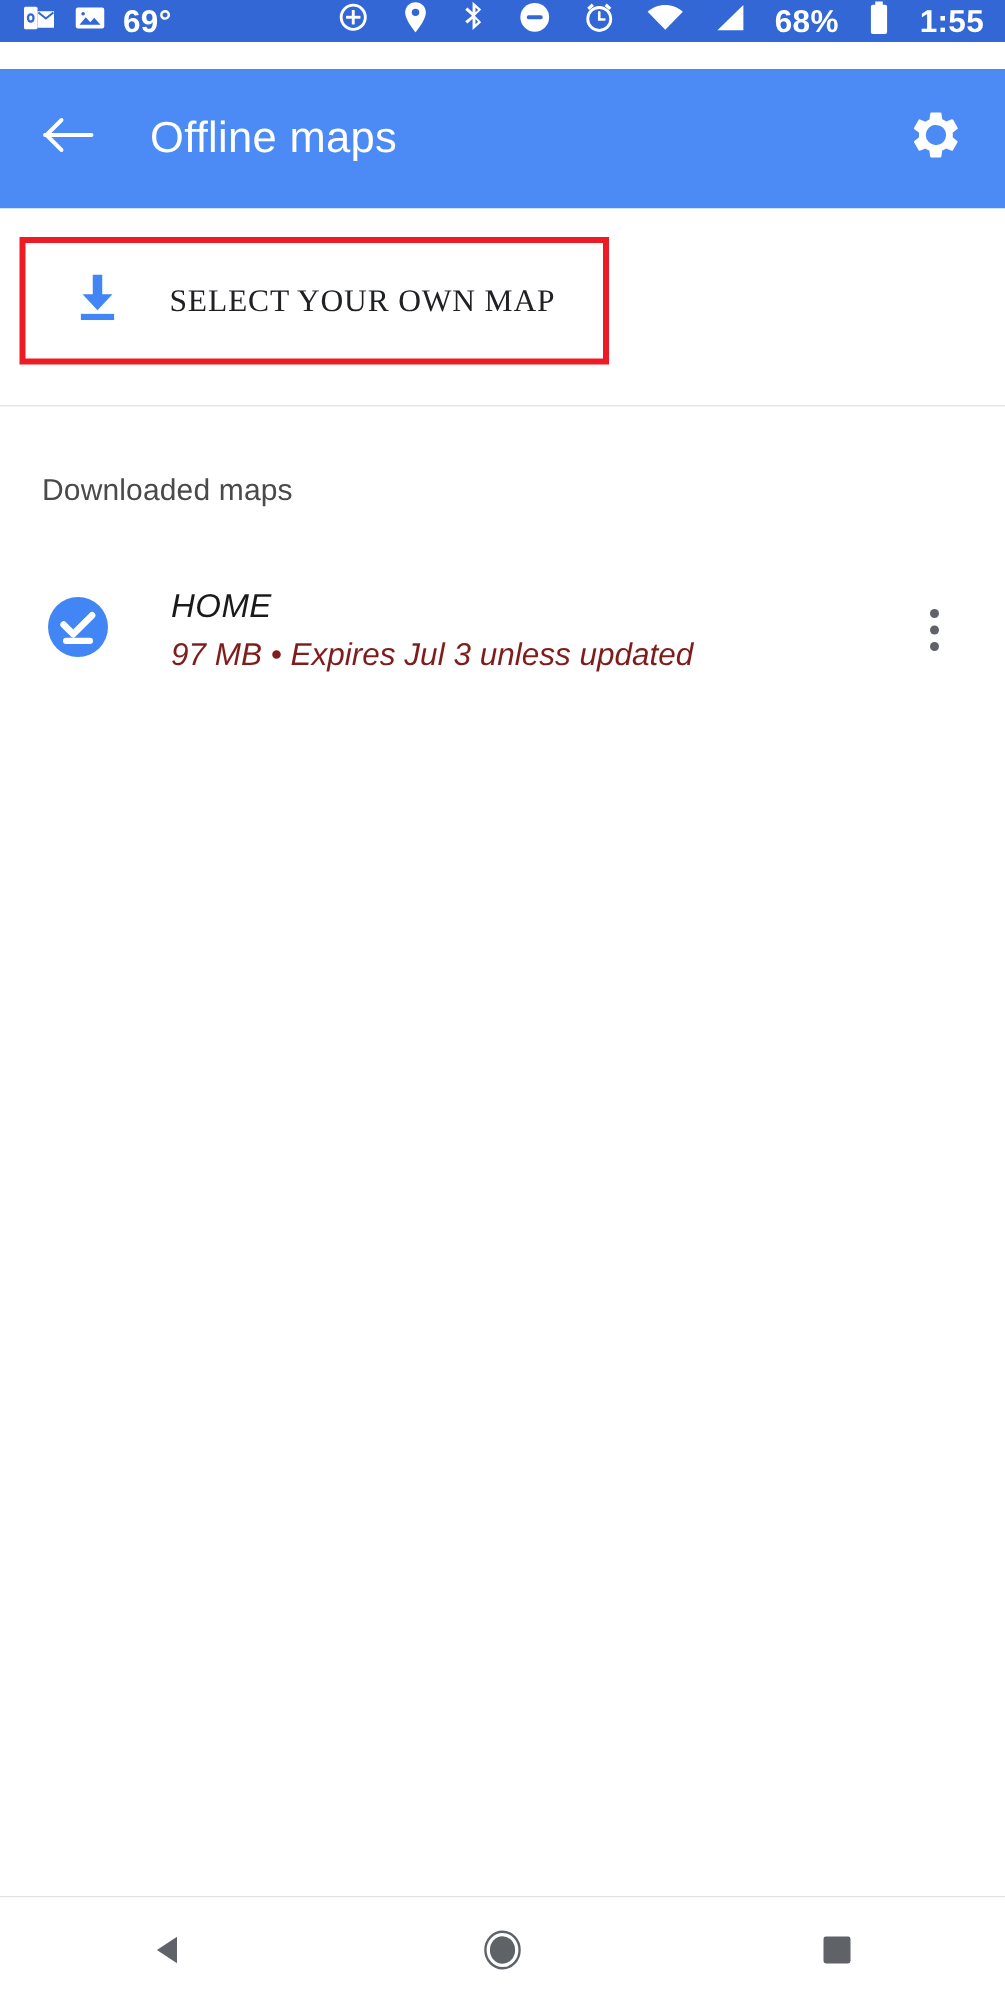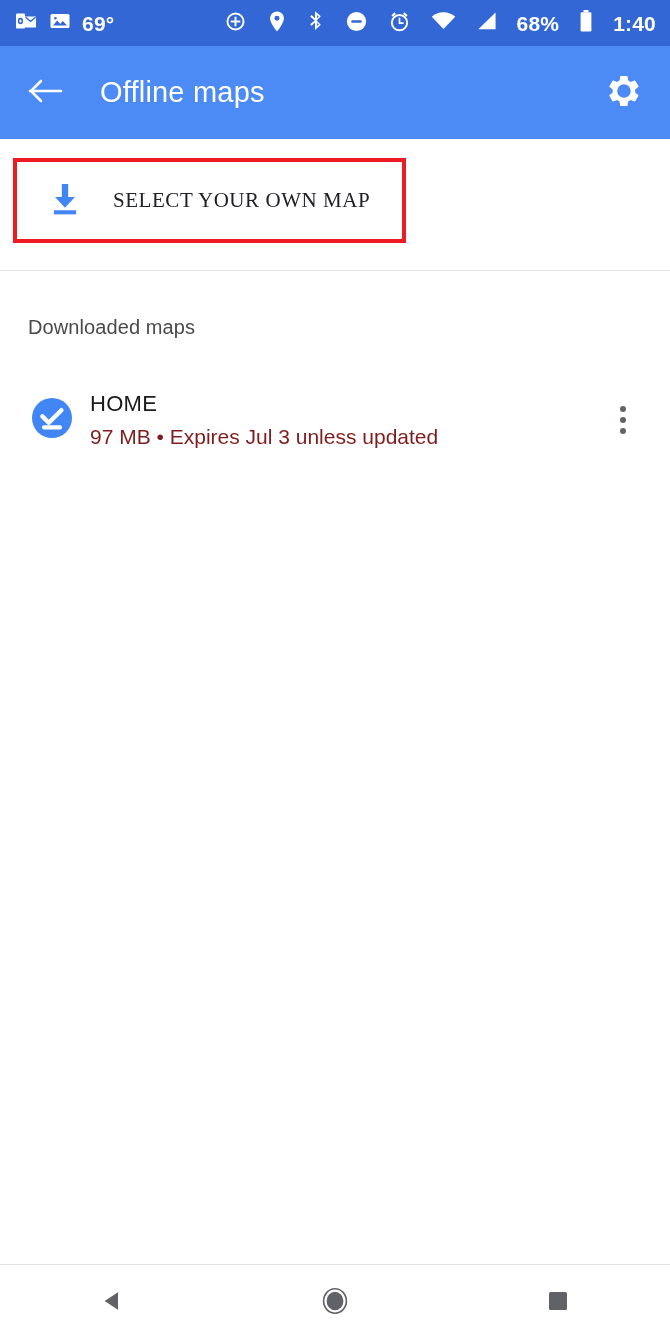"69°" .status-bar { height: 46px -> 28px }
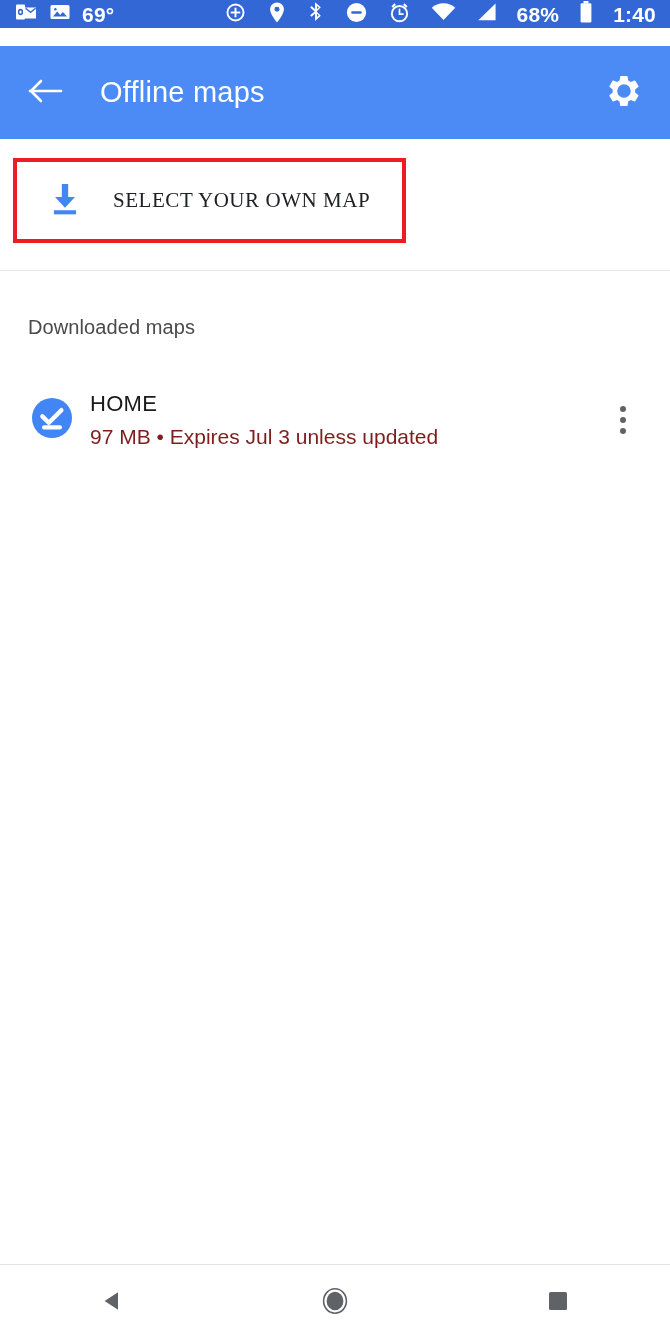"1:40" span.sb-text { text: 1:40 -> 1:55 }
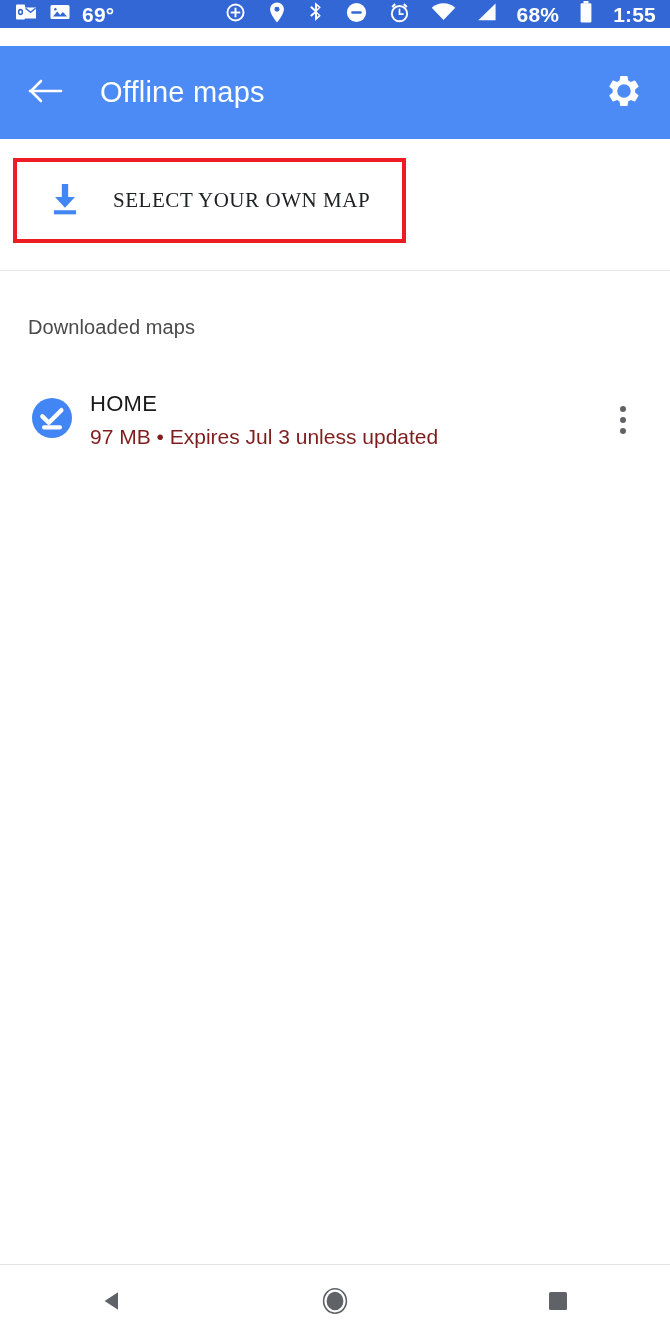"HOME" .map-text { font-style: none -> italic; margin-left: none -> 24px }
